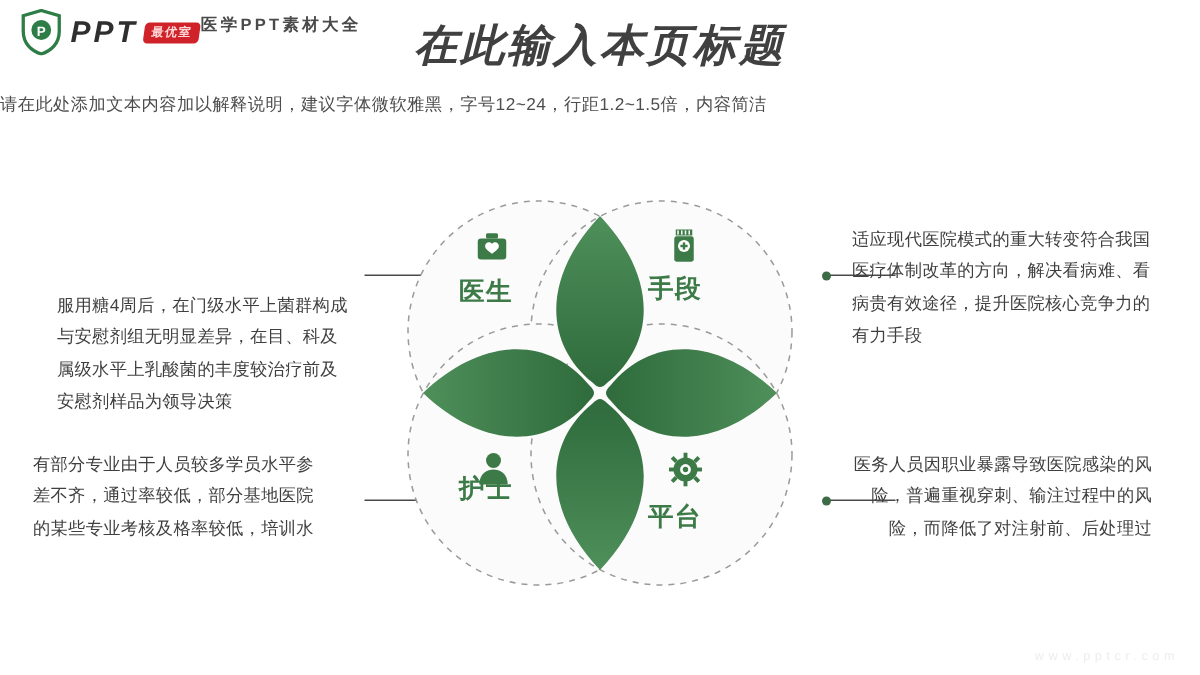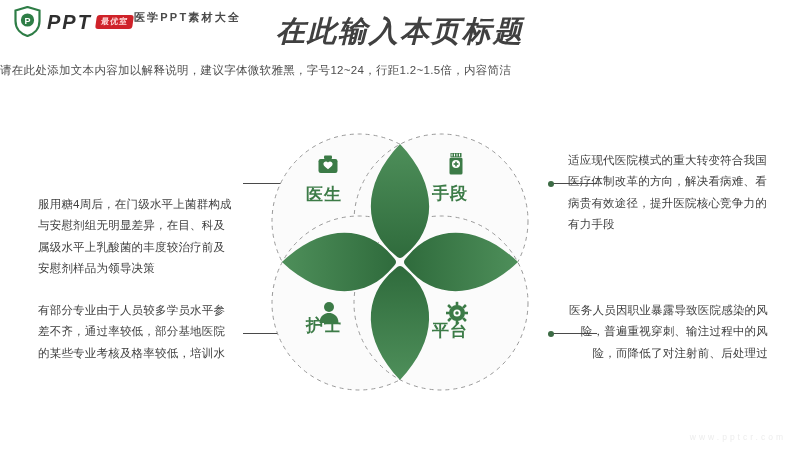"有部分专业由于人员较多学员水平参差不齐，通过率较低，部分基地医院的某些专业考核及" #text-bl { left: 38px -> 22px }
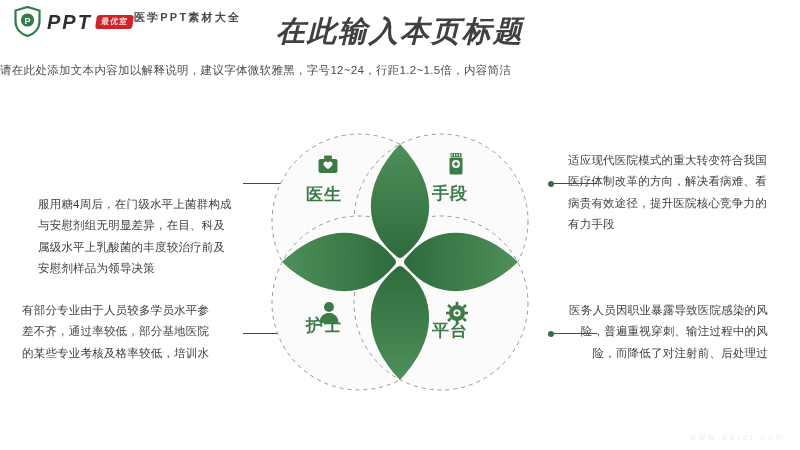"平台" #label-platform { top: 198px -> 212px }
